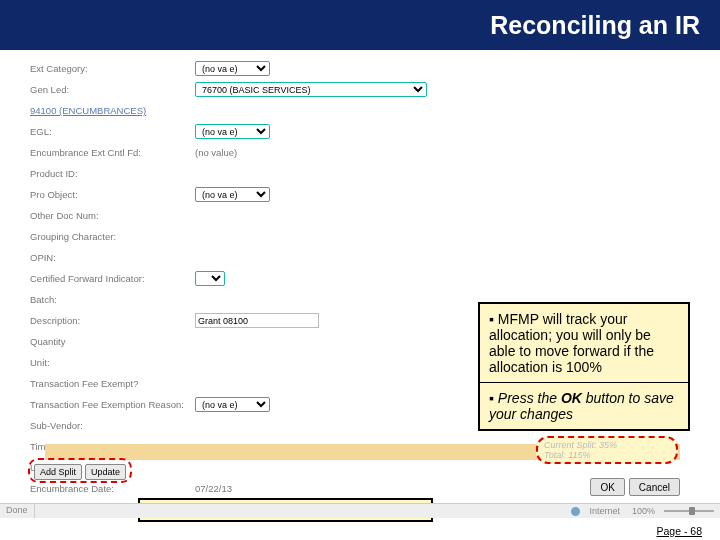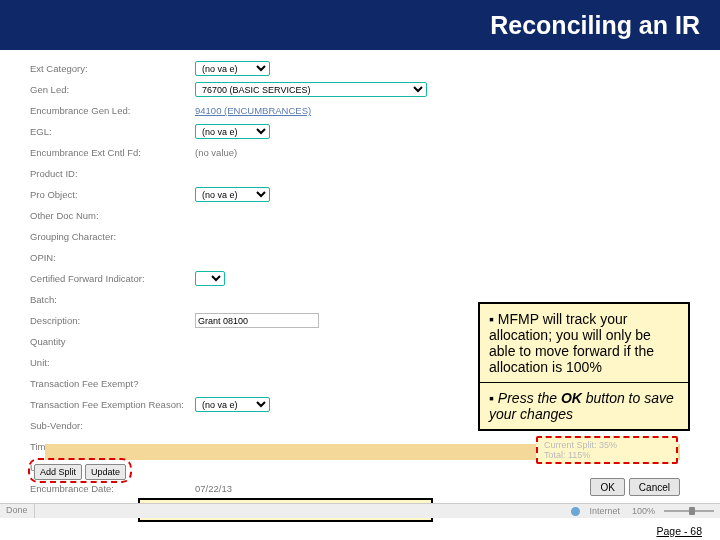"Encumbrance Gen Led:" span.lbl { html: <span>Encumbrance Gen Led:</span> -> none }
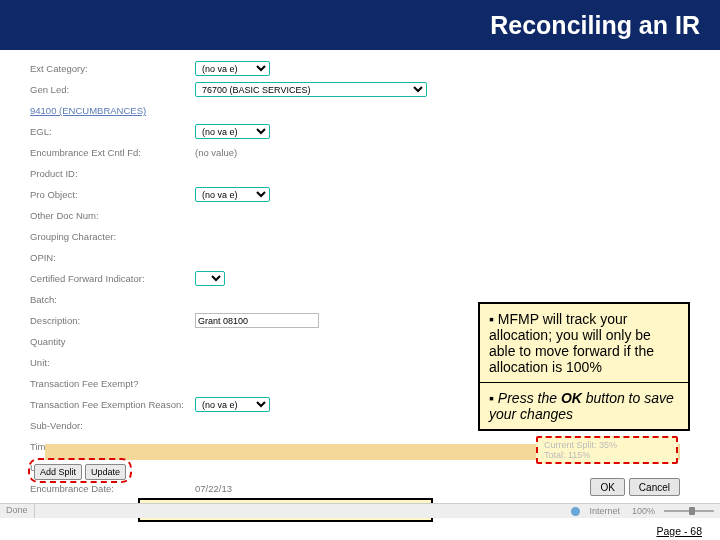"Current Split: 35%" .current-box { border-radius: 2px -> 12px; font-style: none -> italic }
